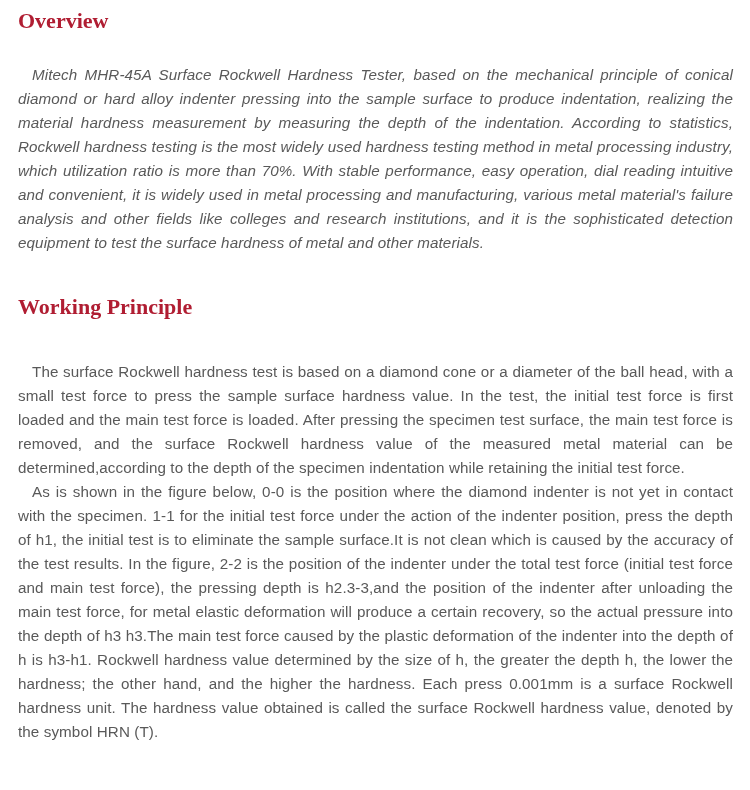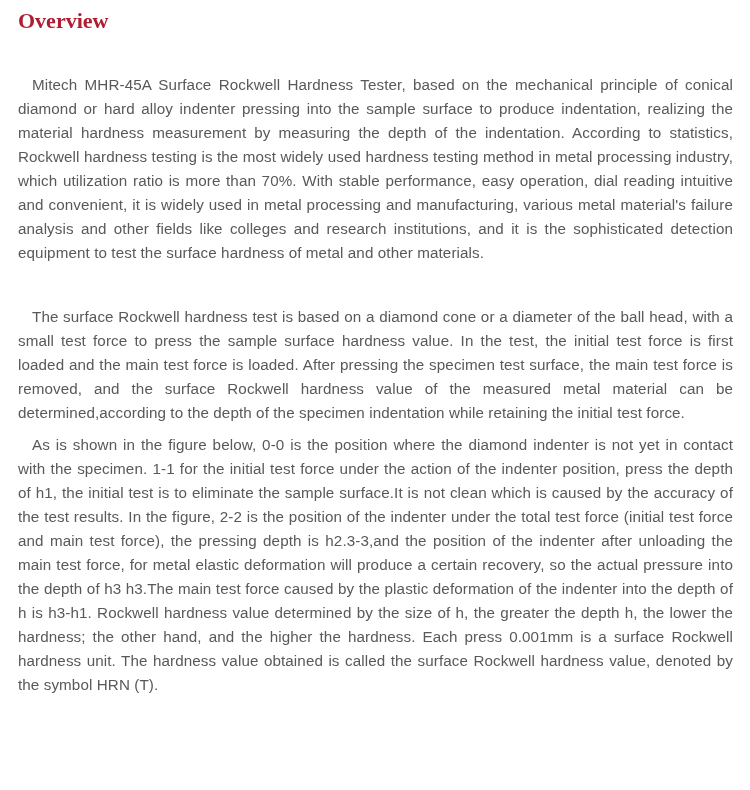"Mitech MHR-45A Surface Rockwell Hardness" .first-after-heading { font-style: none -> italic; margin-top: 39px -> 29px }
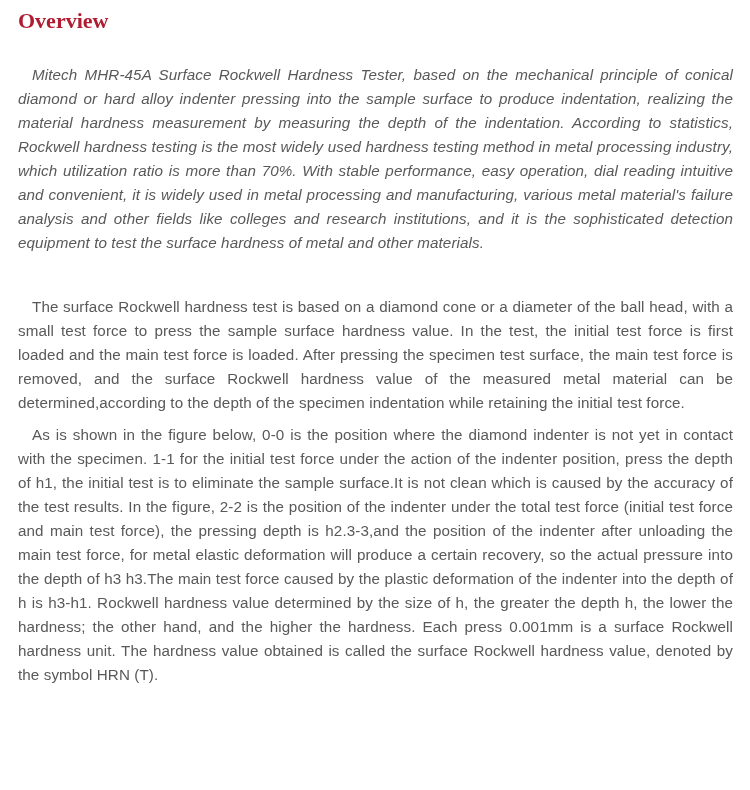"Working Principle" h2.section-heading { html: none -> <h2>Working Principle</h2> }
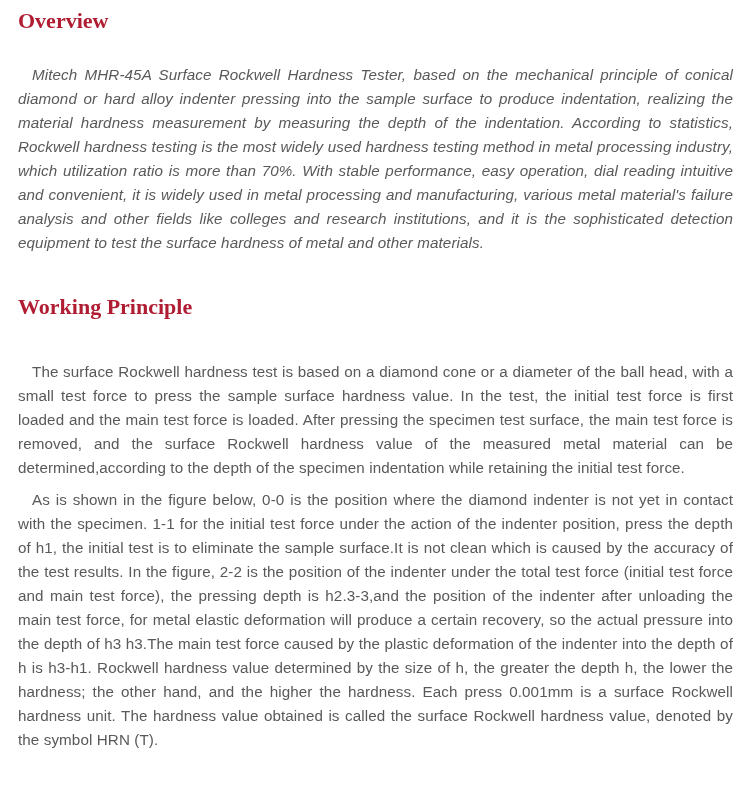"As is shown in the" .body-paragraph { margin-top: 8px -> none }
